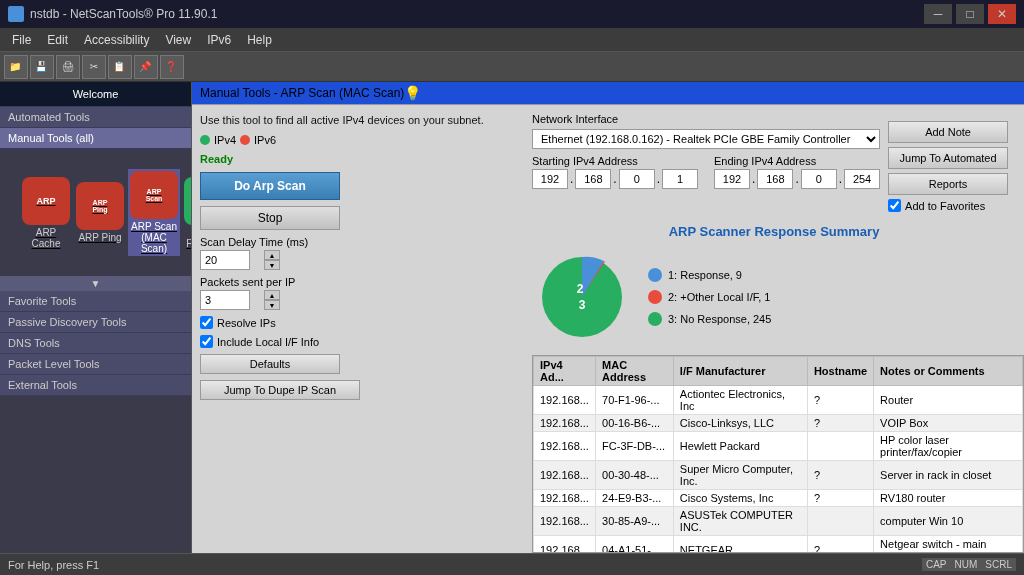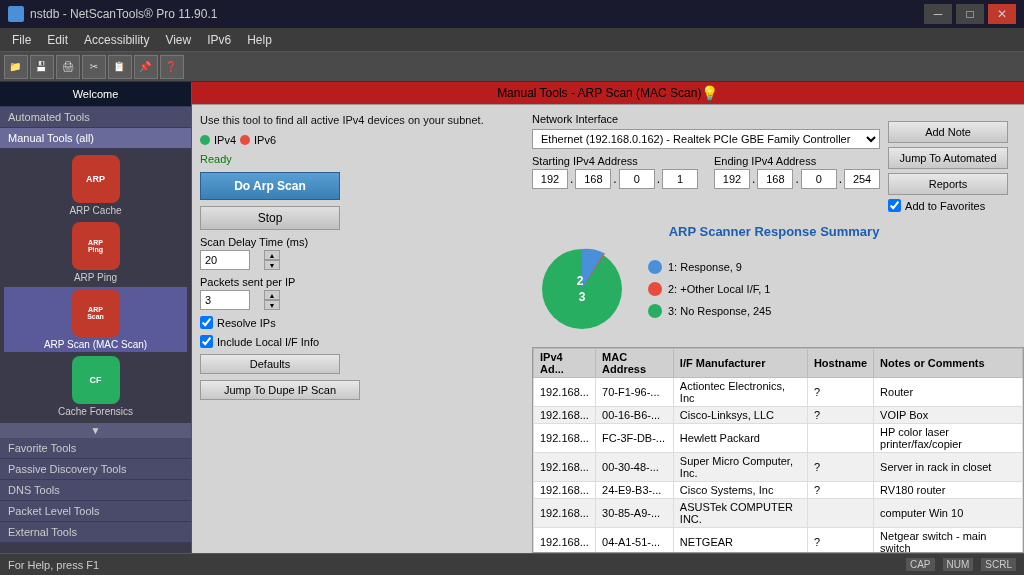"Manual Tools - ARP Scan" .content-header { background: #b91c1c -> #1d4ed8; justify-content: center -> flex-start }
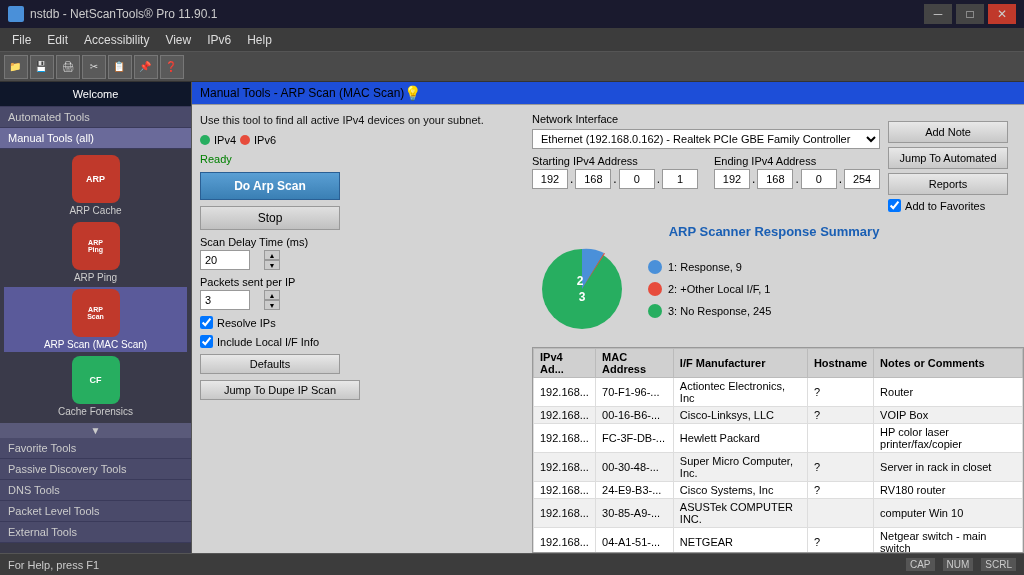"Ready" .status-text { font-weight: normal -> bold }
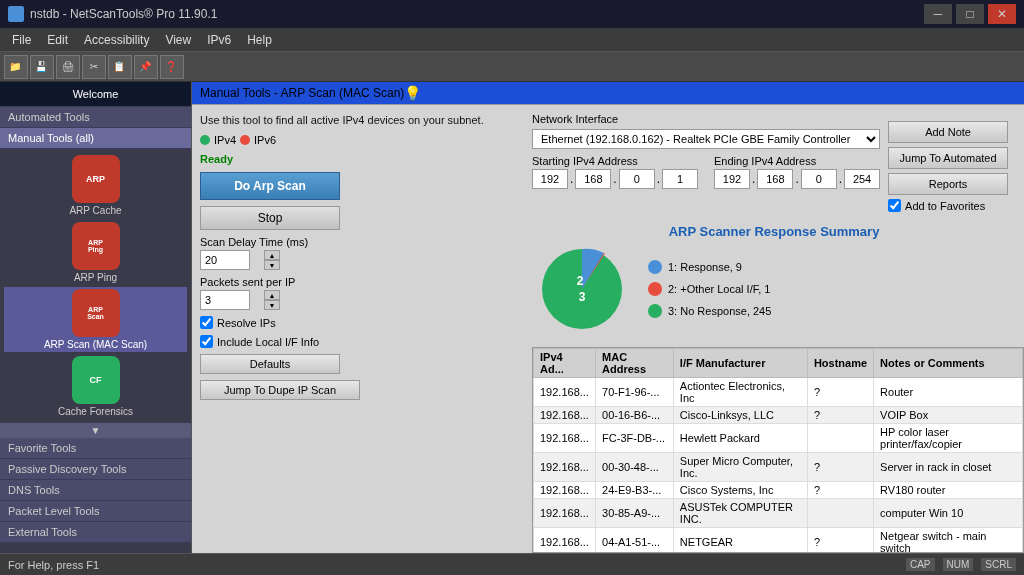"ARP" .icon-section { flex-direction: column -> none; padding: 4px -> 20px; text-decoration: none -> underline }
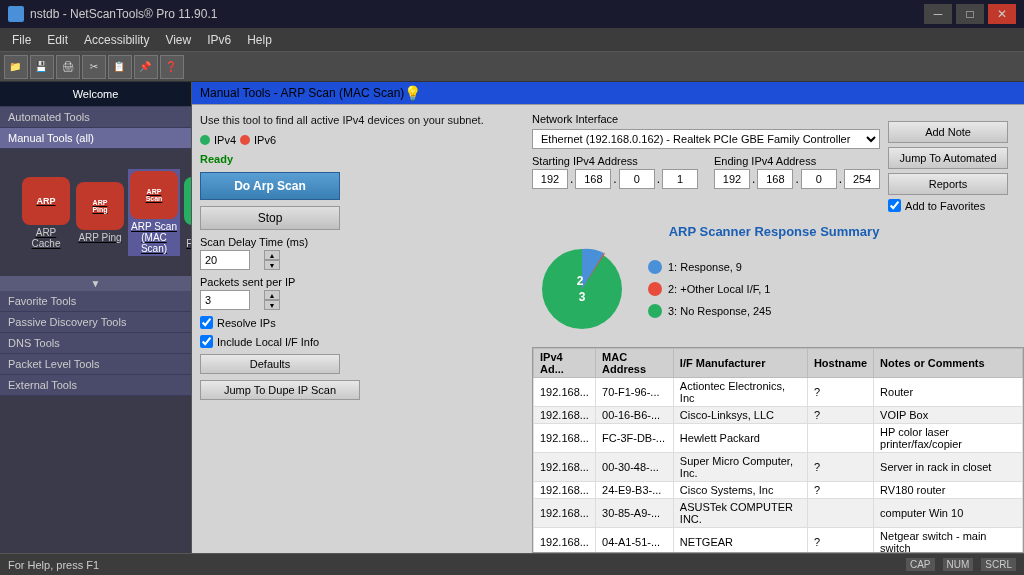"ARP Scanner Response Summary" .chart-title { margin-bottom: 0 -> 8px }
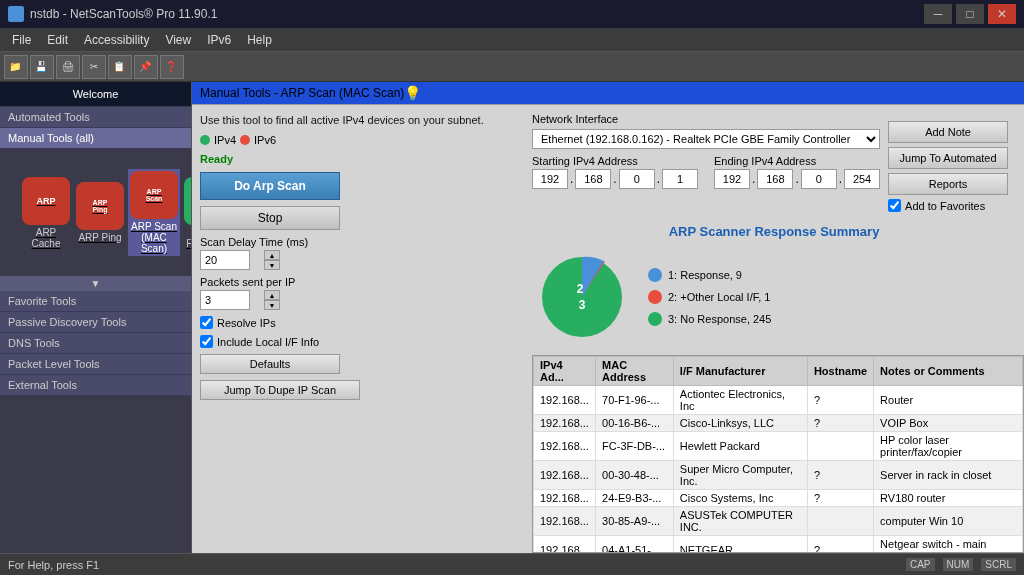"CAP" .status-bar-right { gap: 8px -> 0 }
